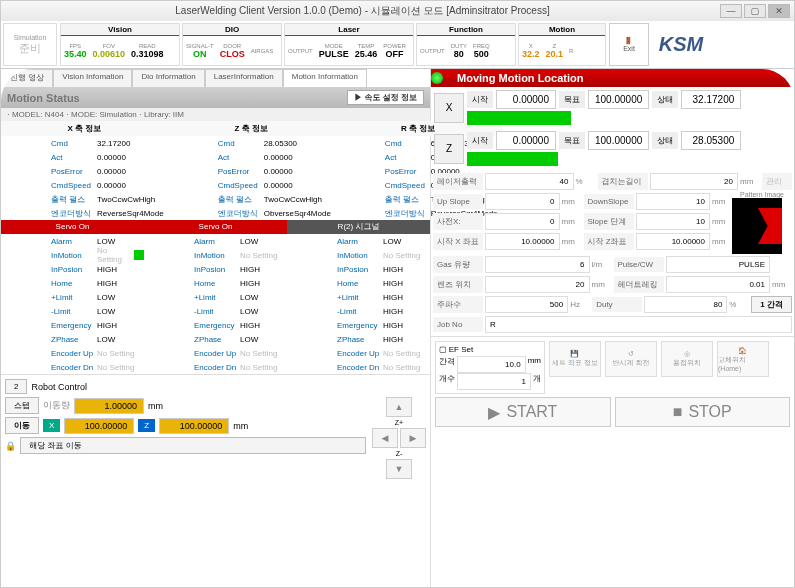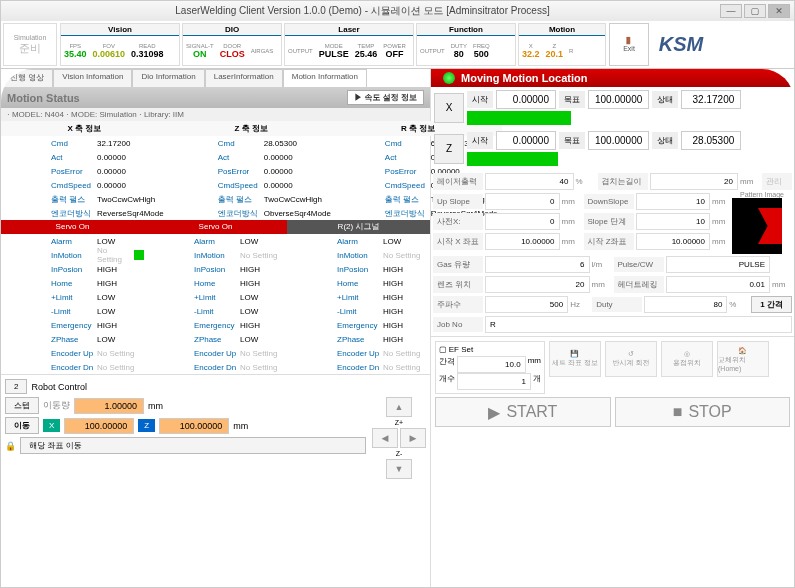"Moving Motion Location" .mmloc { gap: 6px -> 14px; padding: 3px 12px -> 3px 0 }
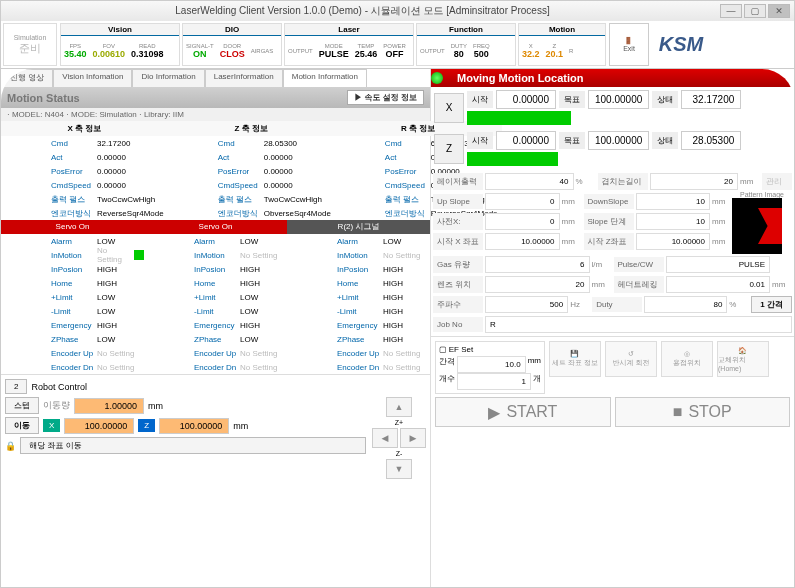"1.00000" .rcval { background: #fdba74 -> #eab308 }
